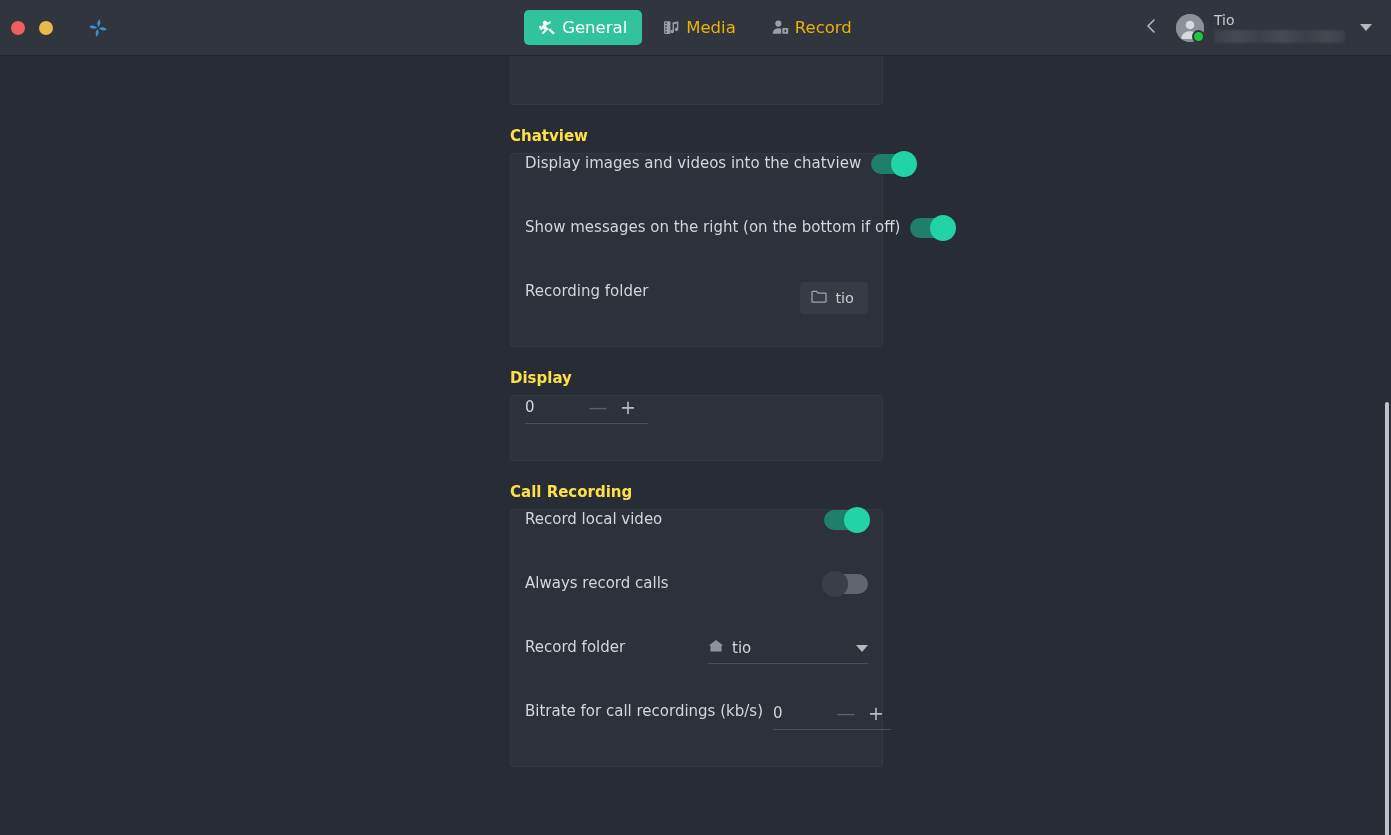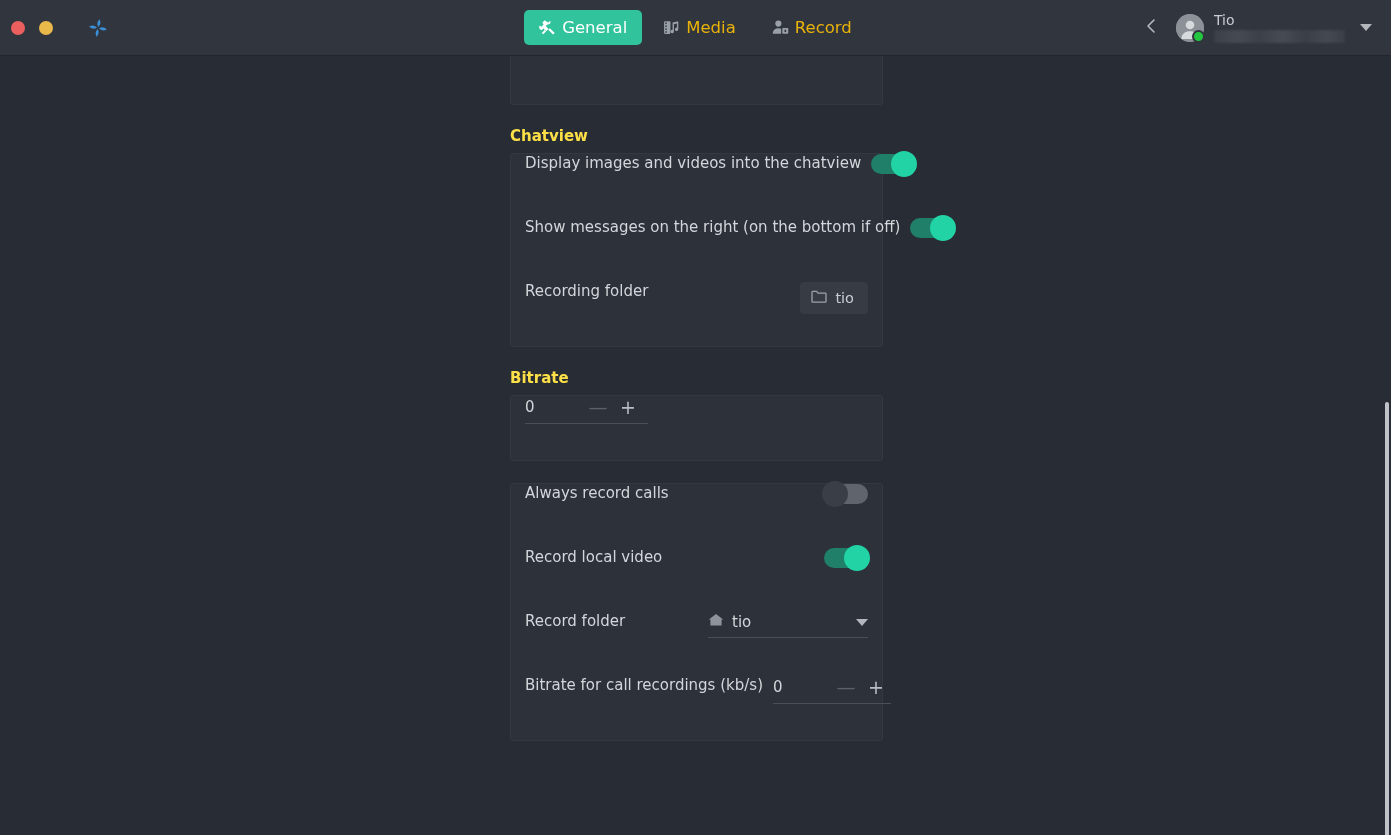"Bitrate" div.section-title { text: Bitrate -> Display }
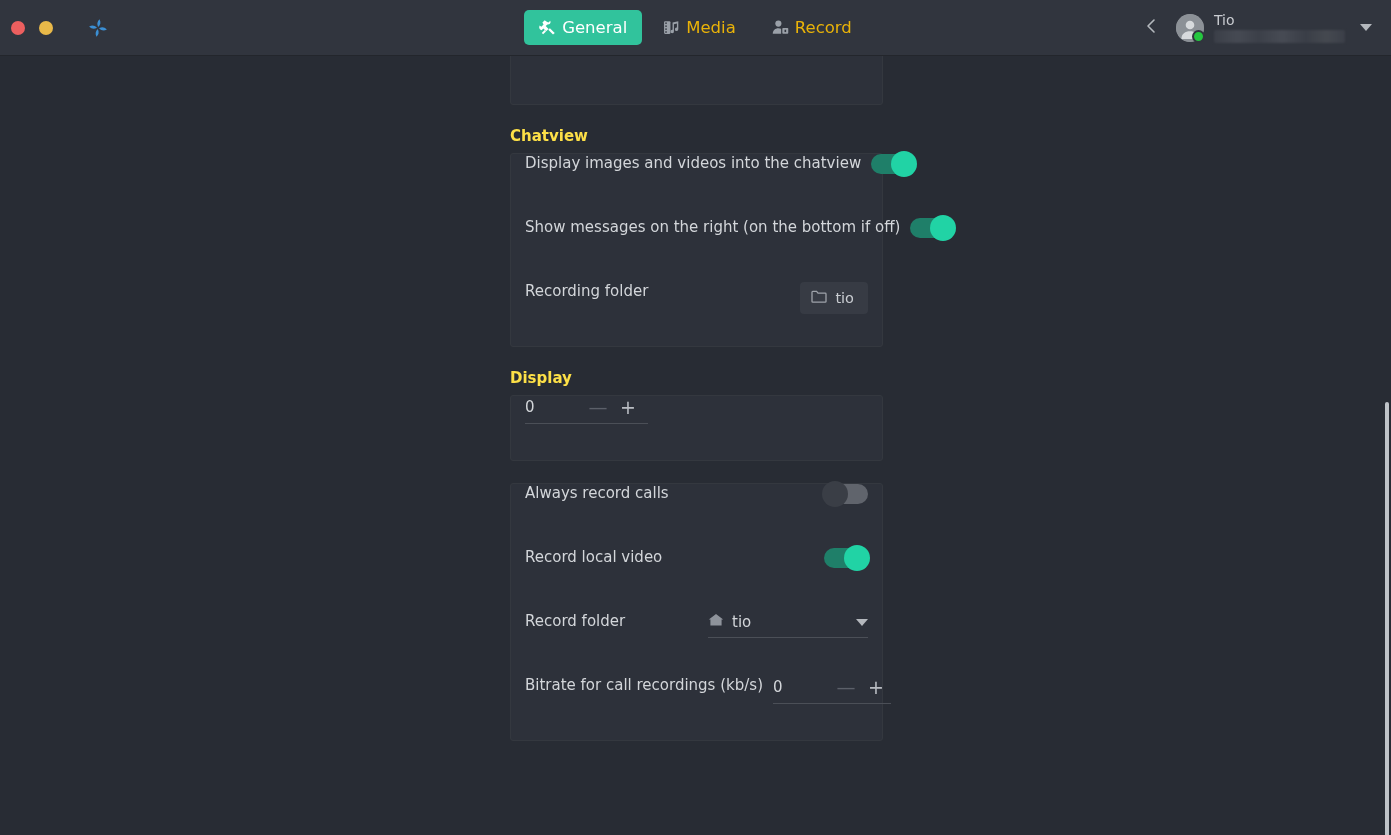"Call Recording" div.section-title { html: none -> <div>Call Recording</div> }
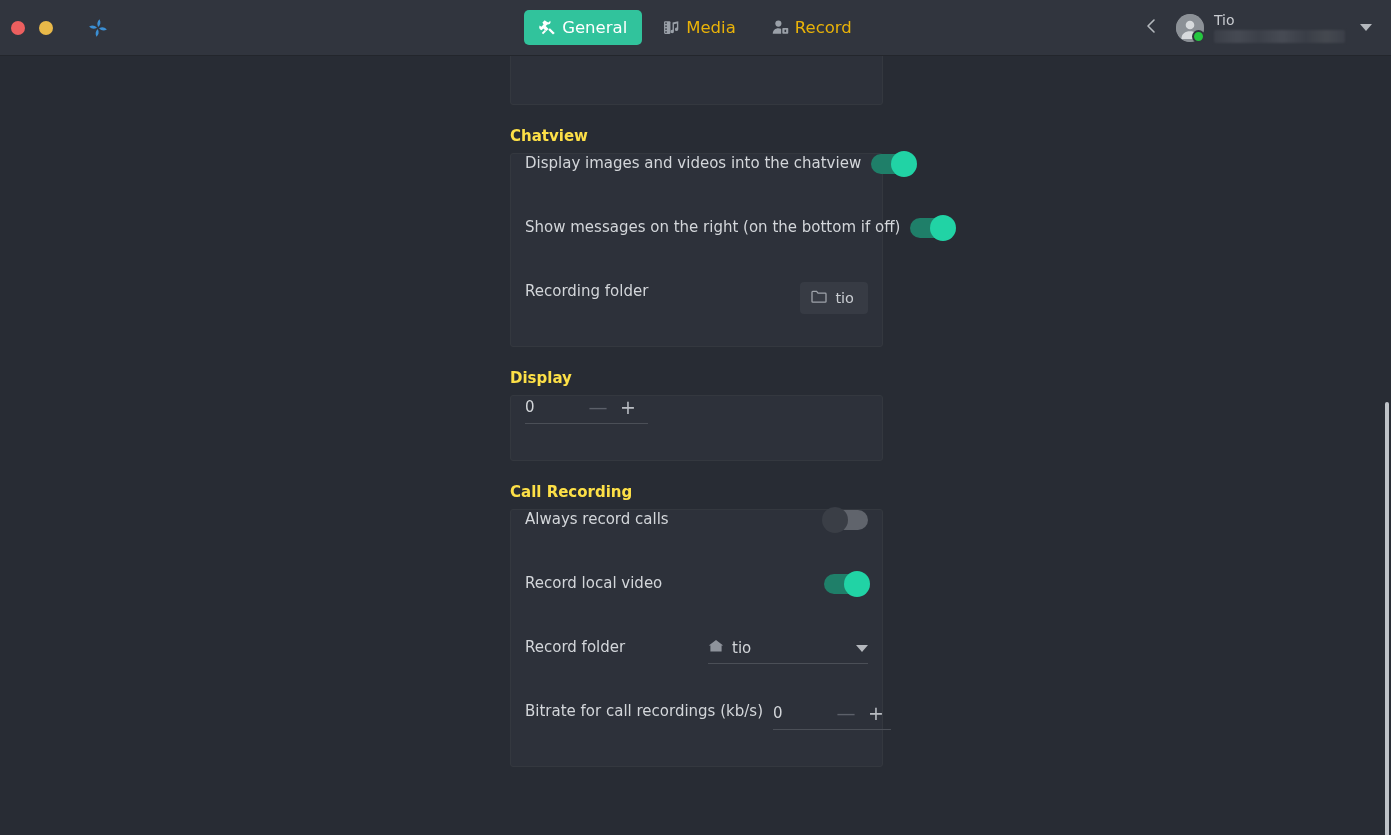"Always record calls" div.row { order: before "Record local video" -> after "Record local video" }
